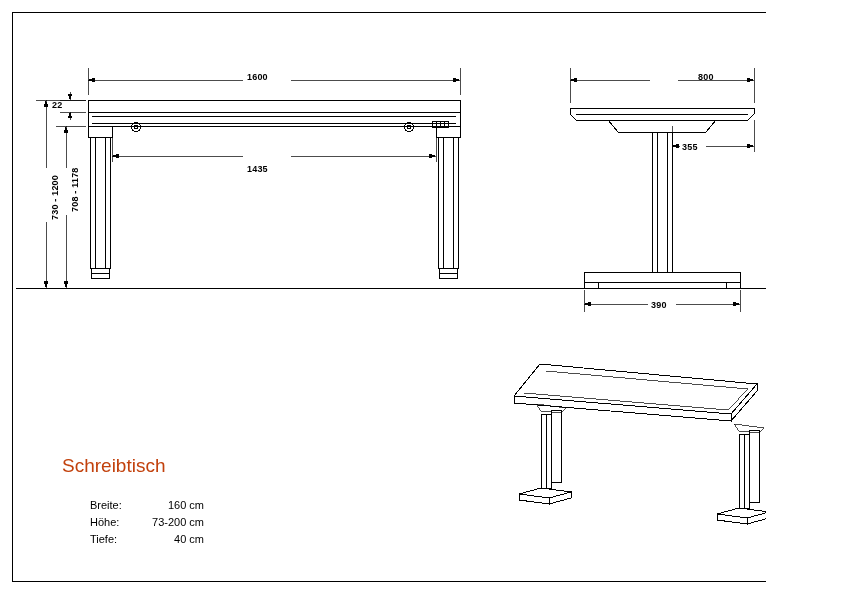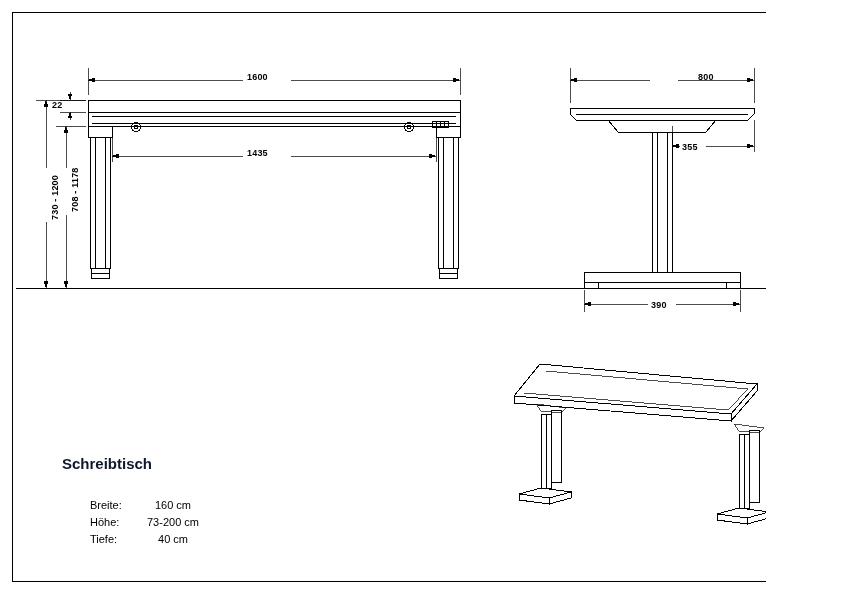"1435" div.lbl { top: 148px -> 164px }
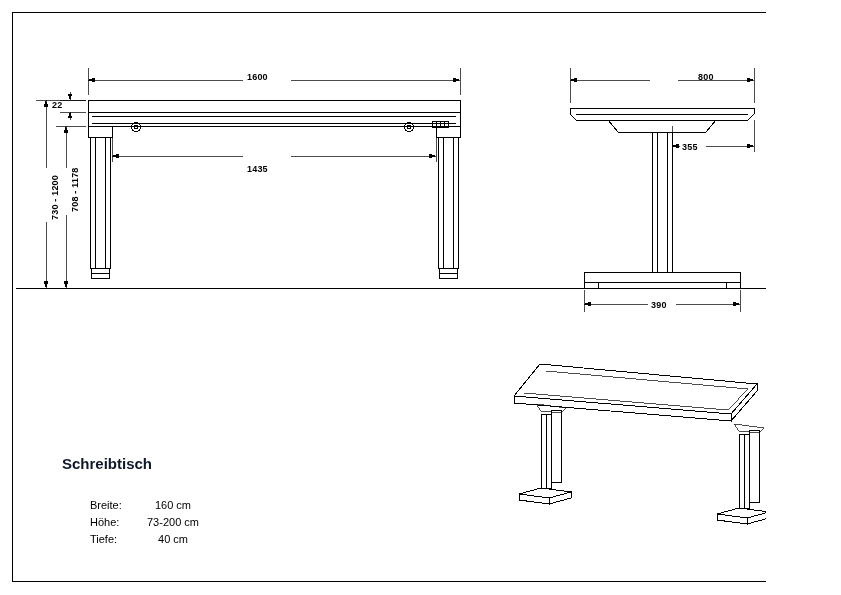"Schreibtisch" .title { color: #0f172a -> #c2410c; font-size: 15px -> 19px; font-weight: bold -> normal }
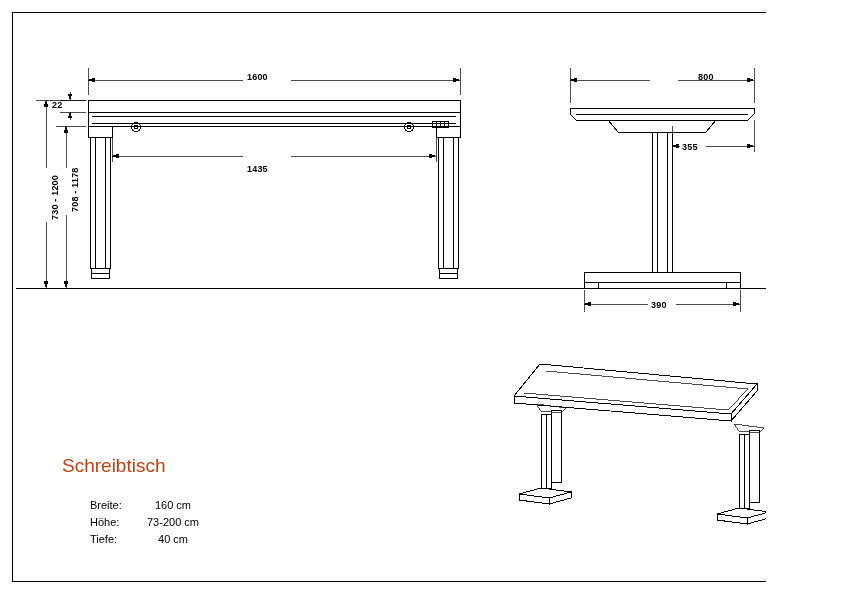"160 cm" .spec .v { text-align: center -> right }
